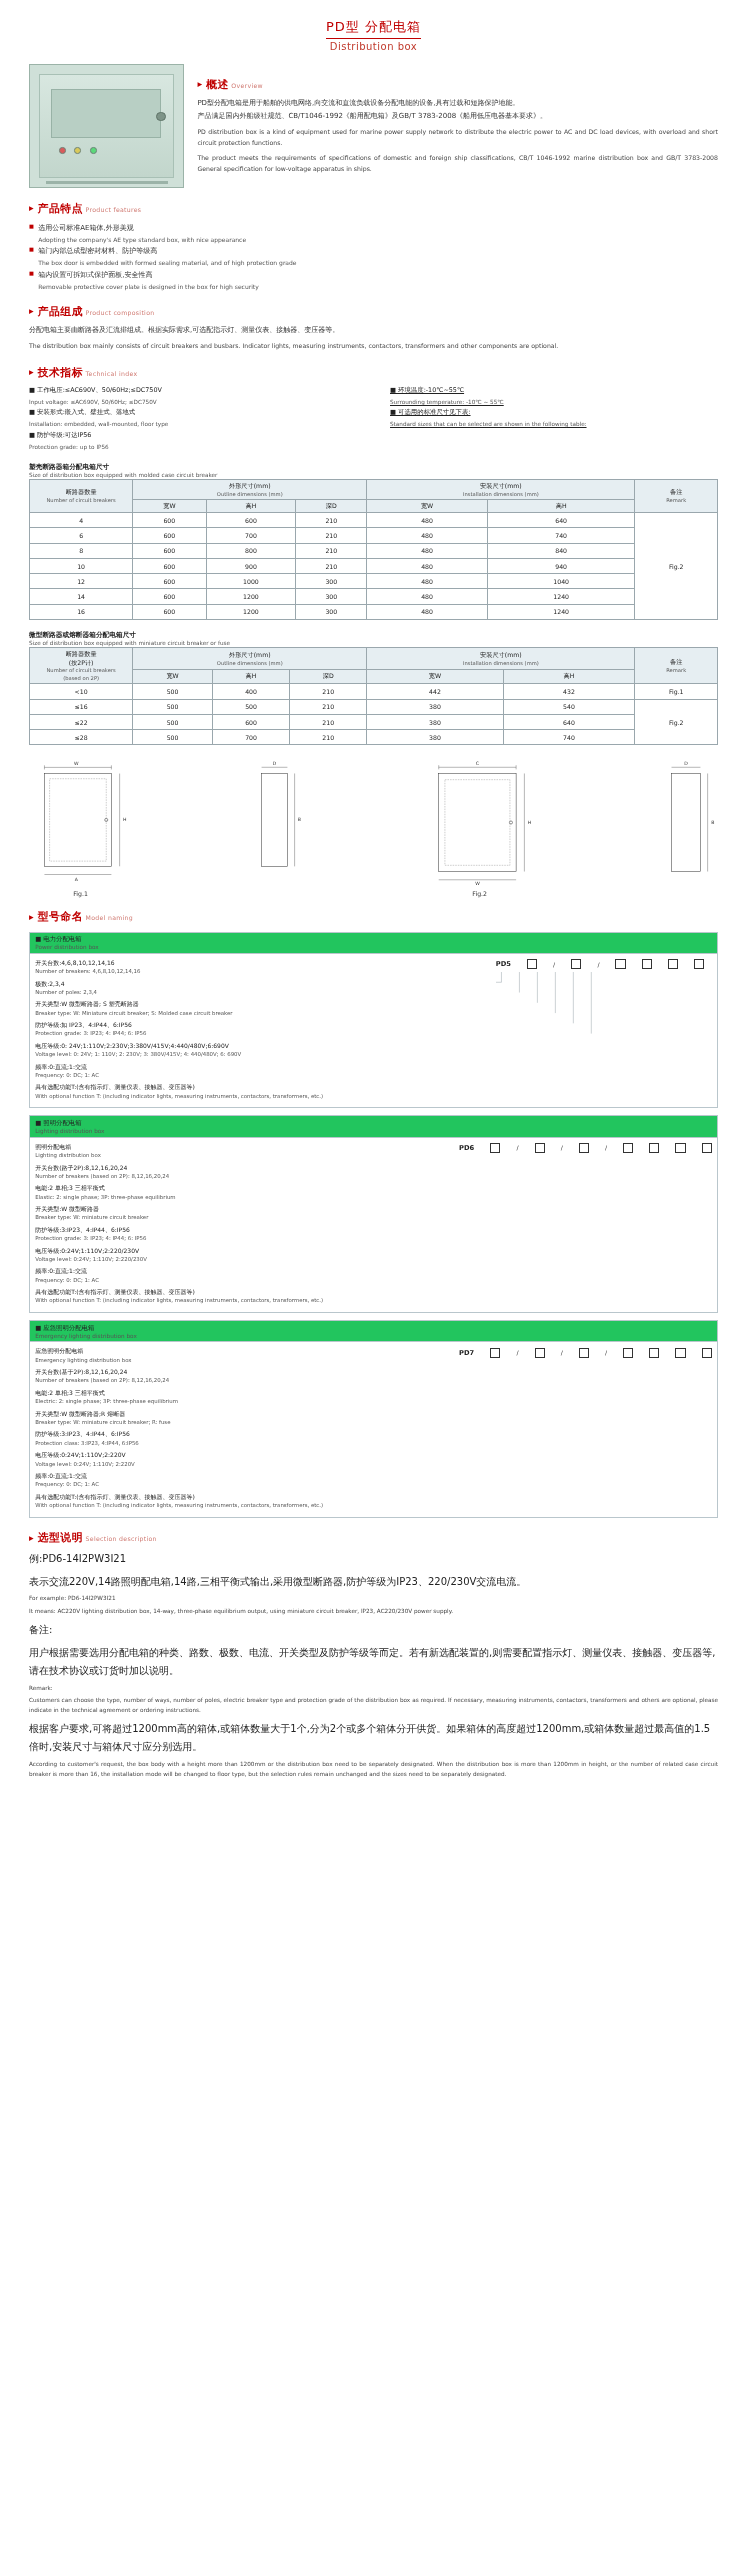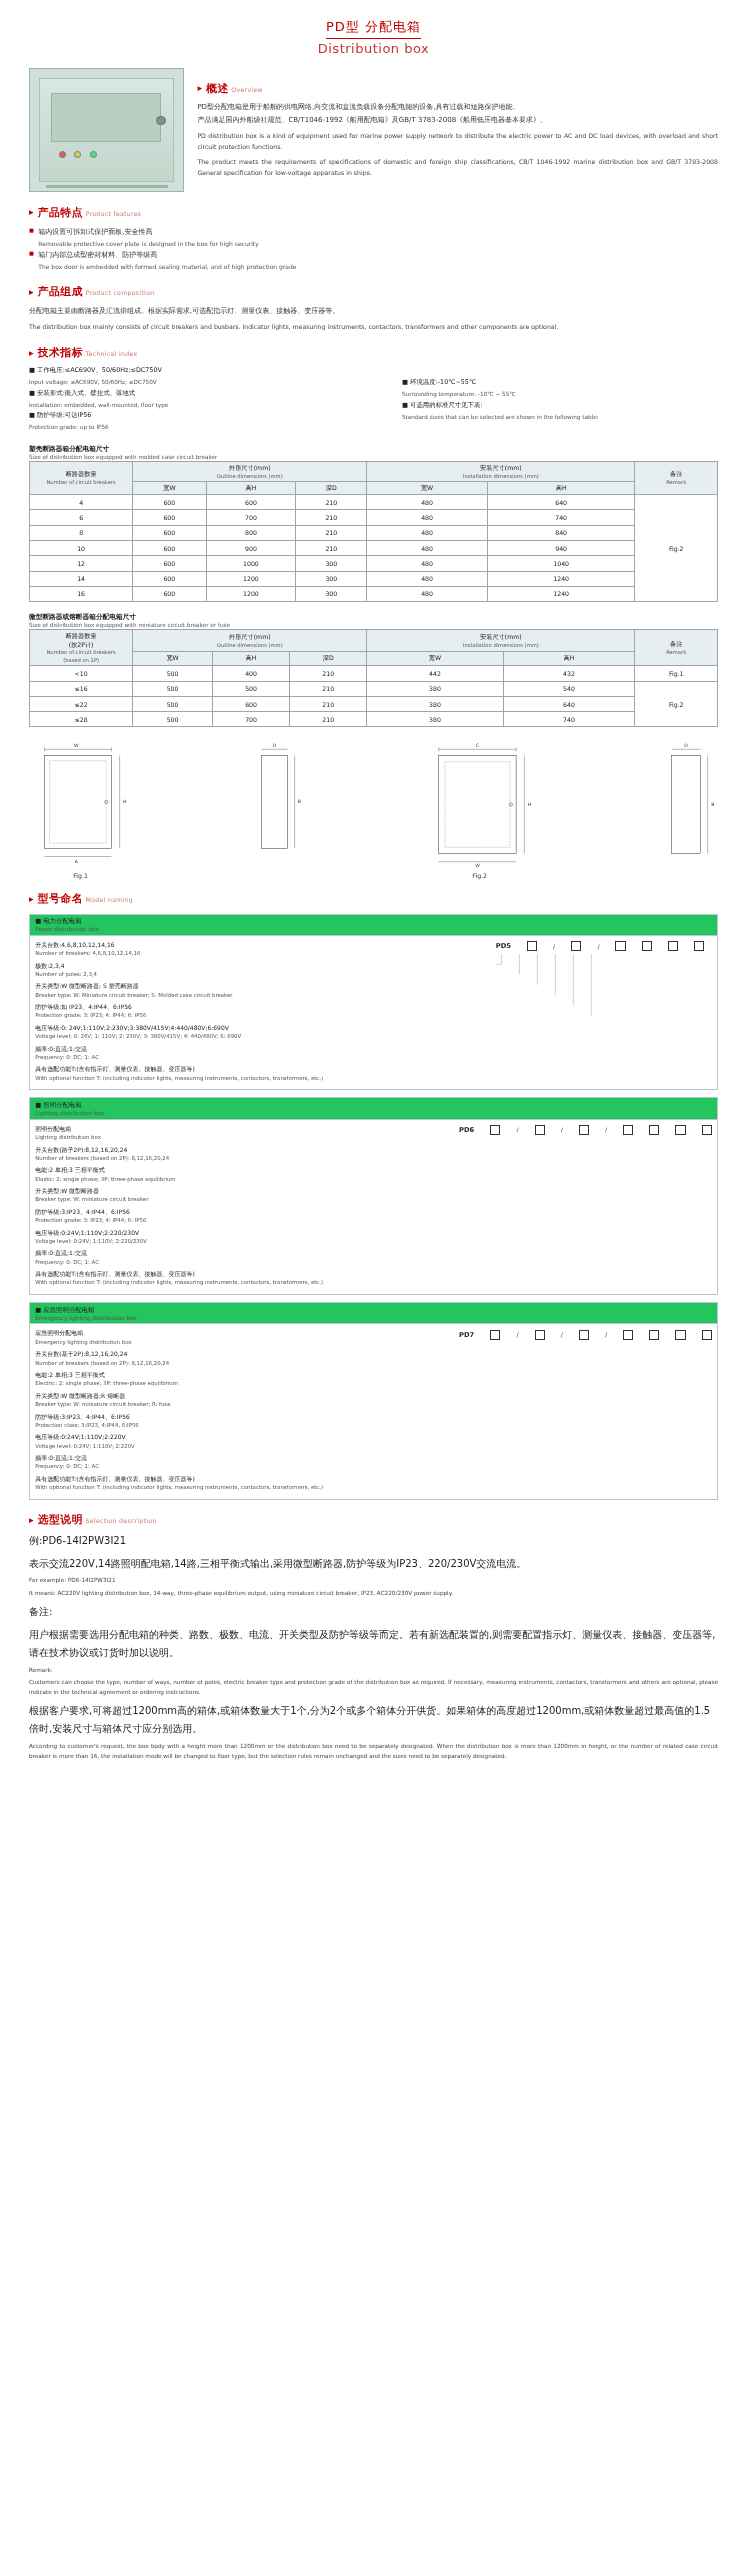"Distribution box" .doc-title .en { font-size: 13px -> 10px }
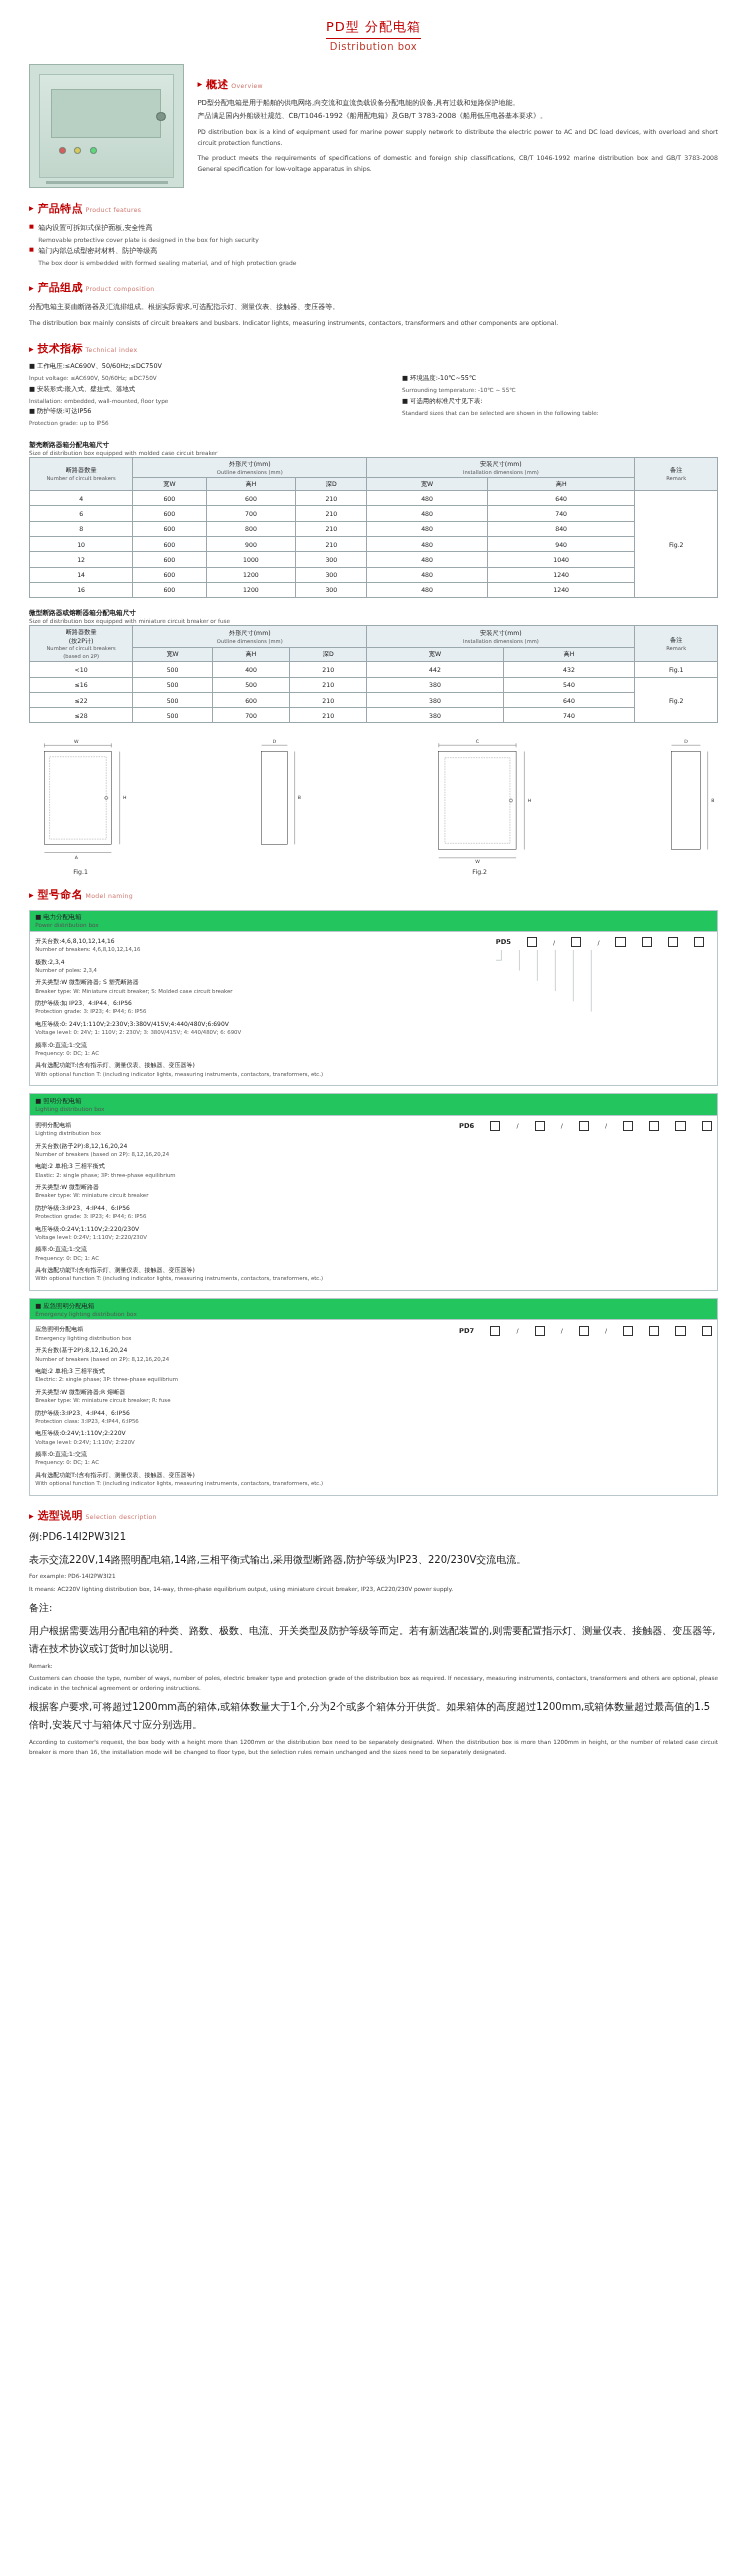"选用公司标准AE箱体,外形美观" li { html: none -> <li> <span>选用公司标准AE箱体,外形美观</span> <span>Adopting the company's AE type standard box, with nice appearance</span> </li> }
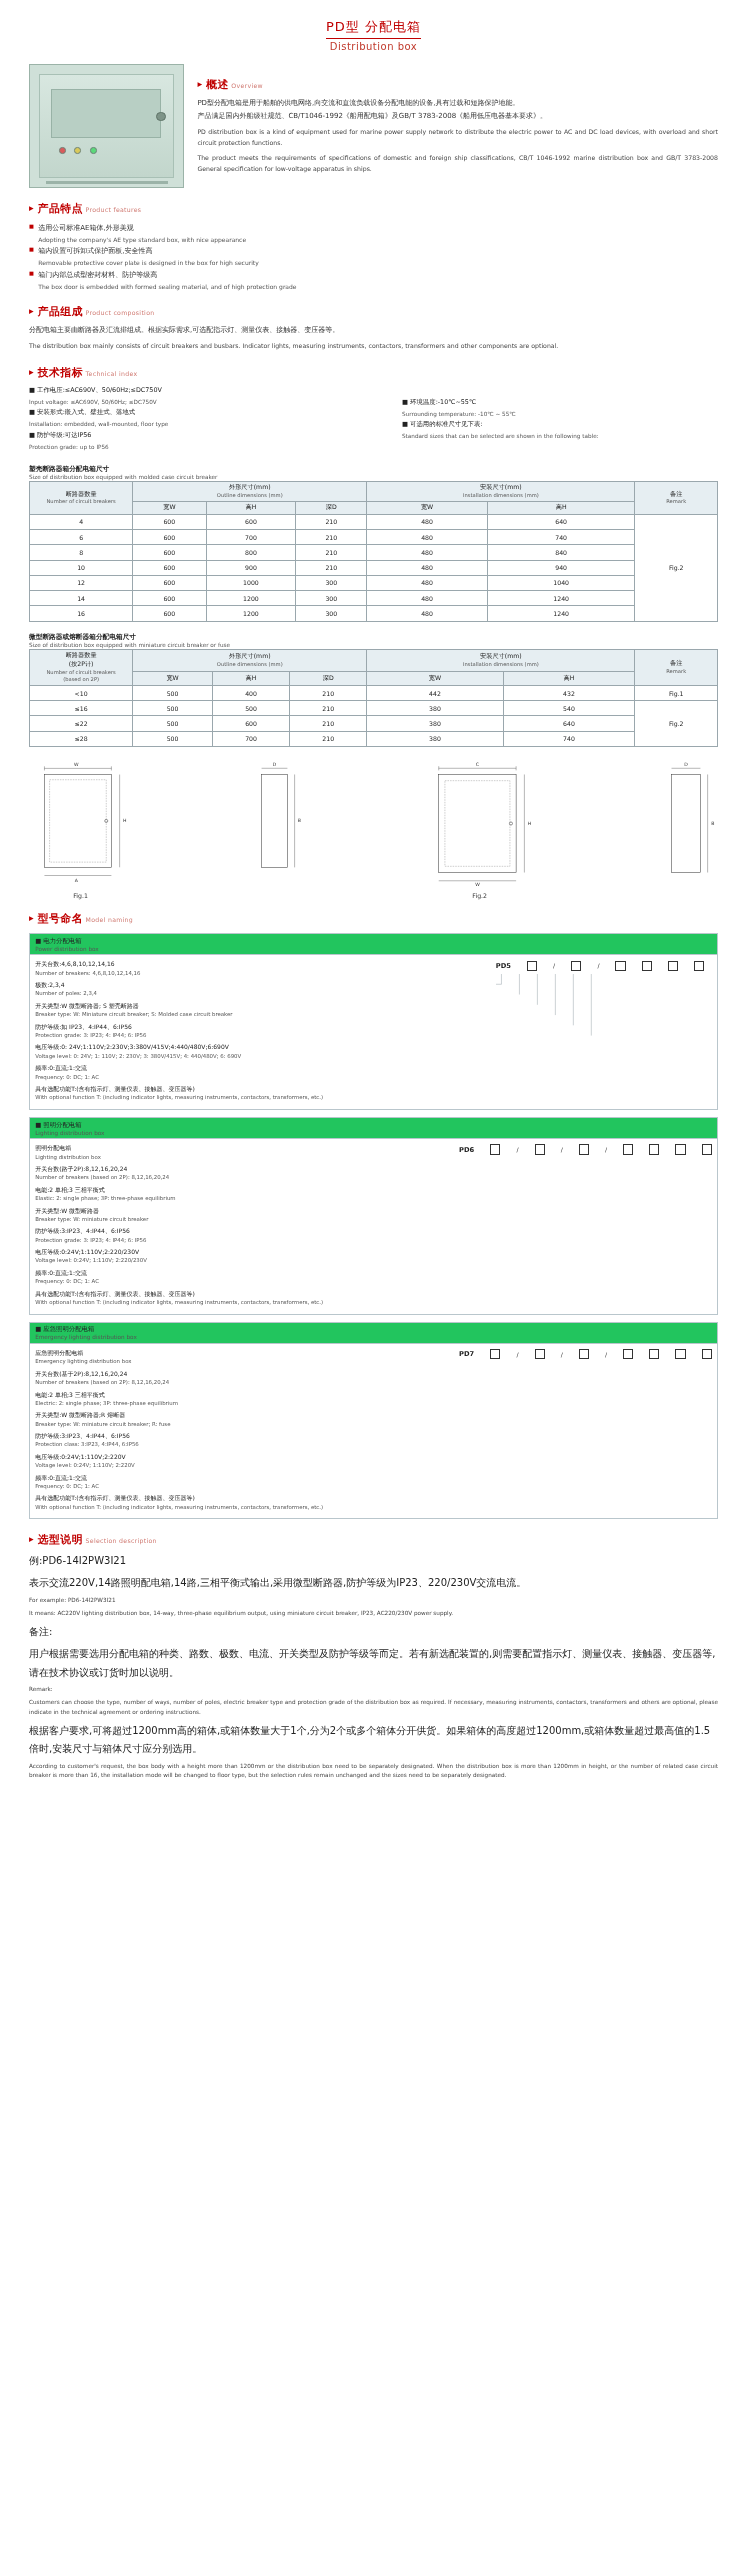"箱内设置可拆卸式保护面板,安全性高" li { order: before "箱门内部总成型密封材料、防护等级高" -> after "箱门内部总成型密封材料、防护等级高" }
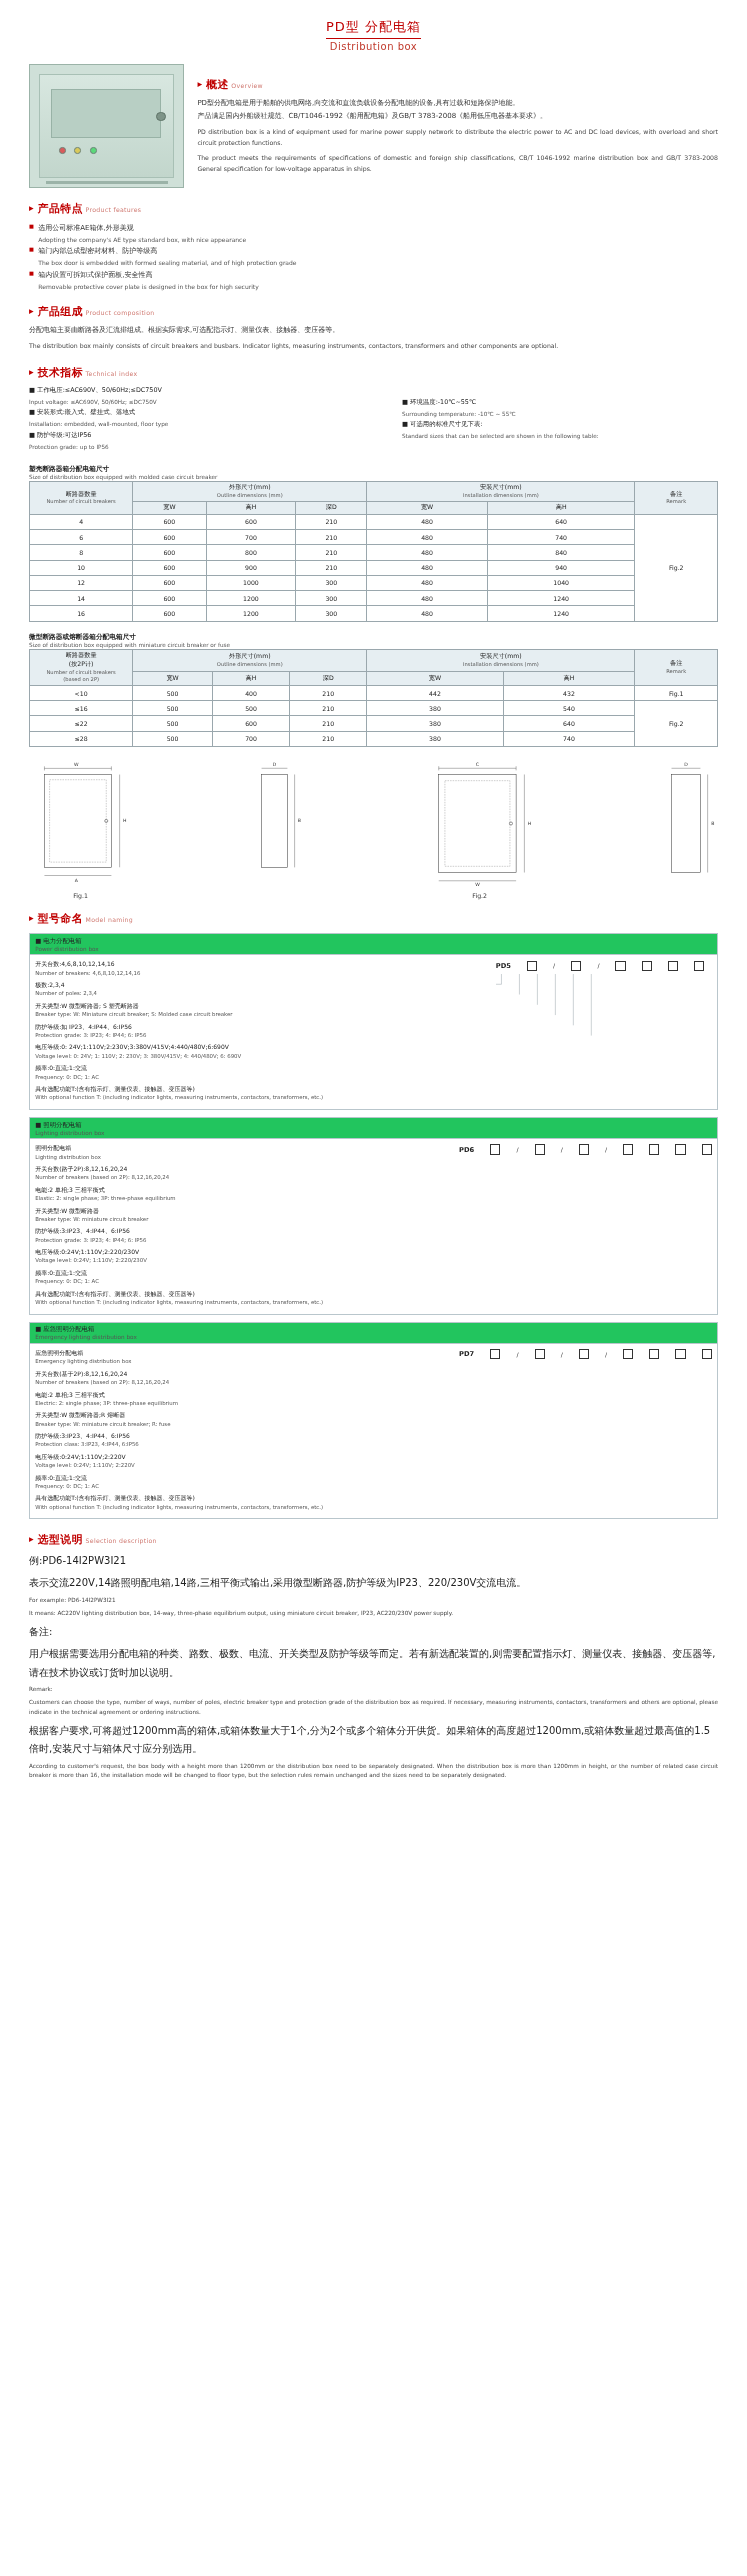"■ 环境温度:-10℃~55℃" ul { margin: 12px -> 0; text-decoration: none -> underline }
